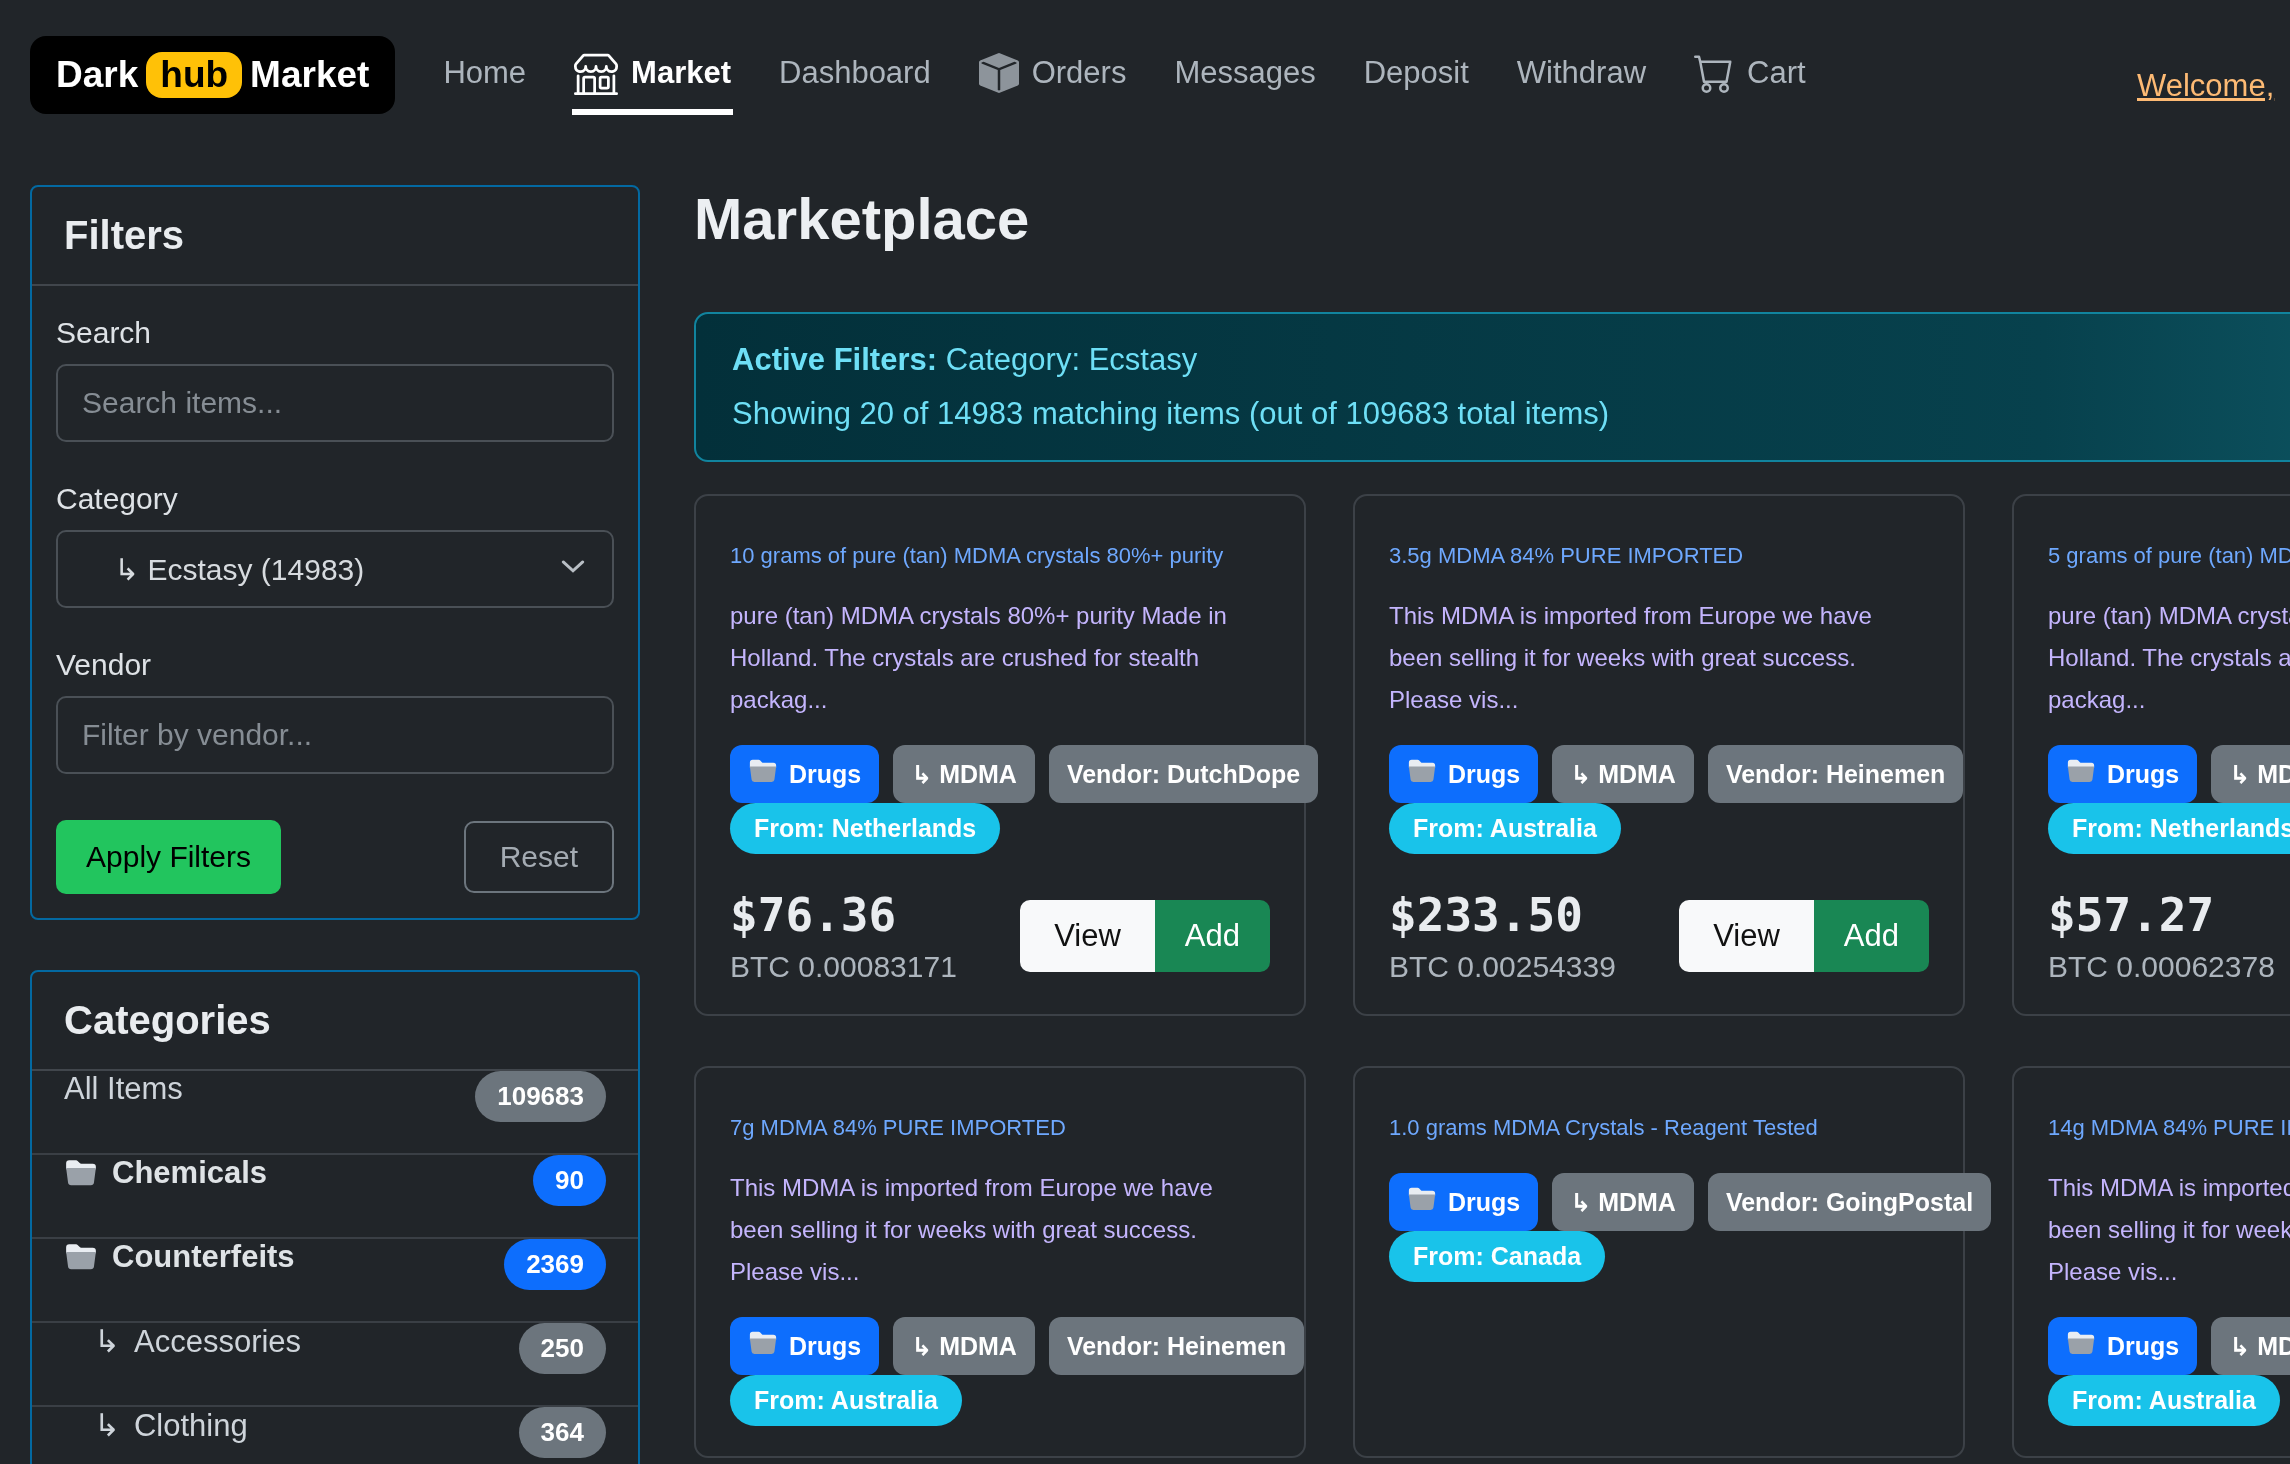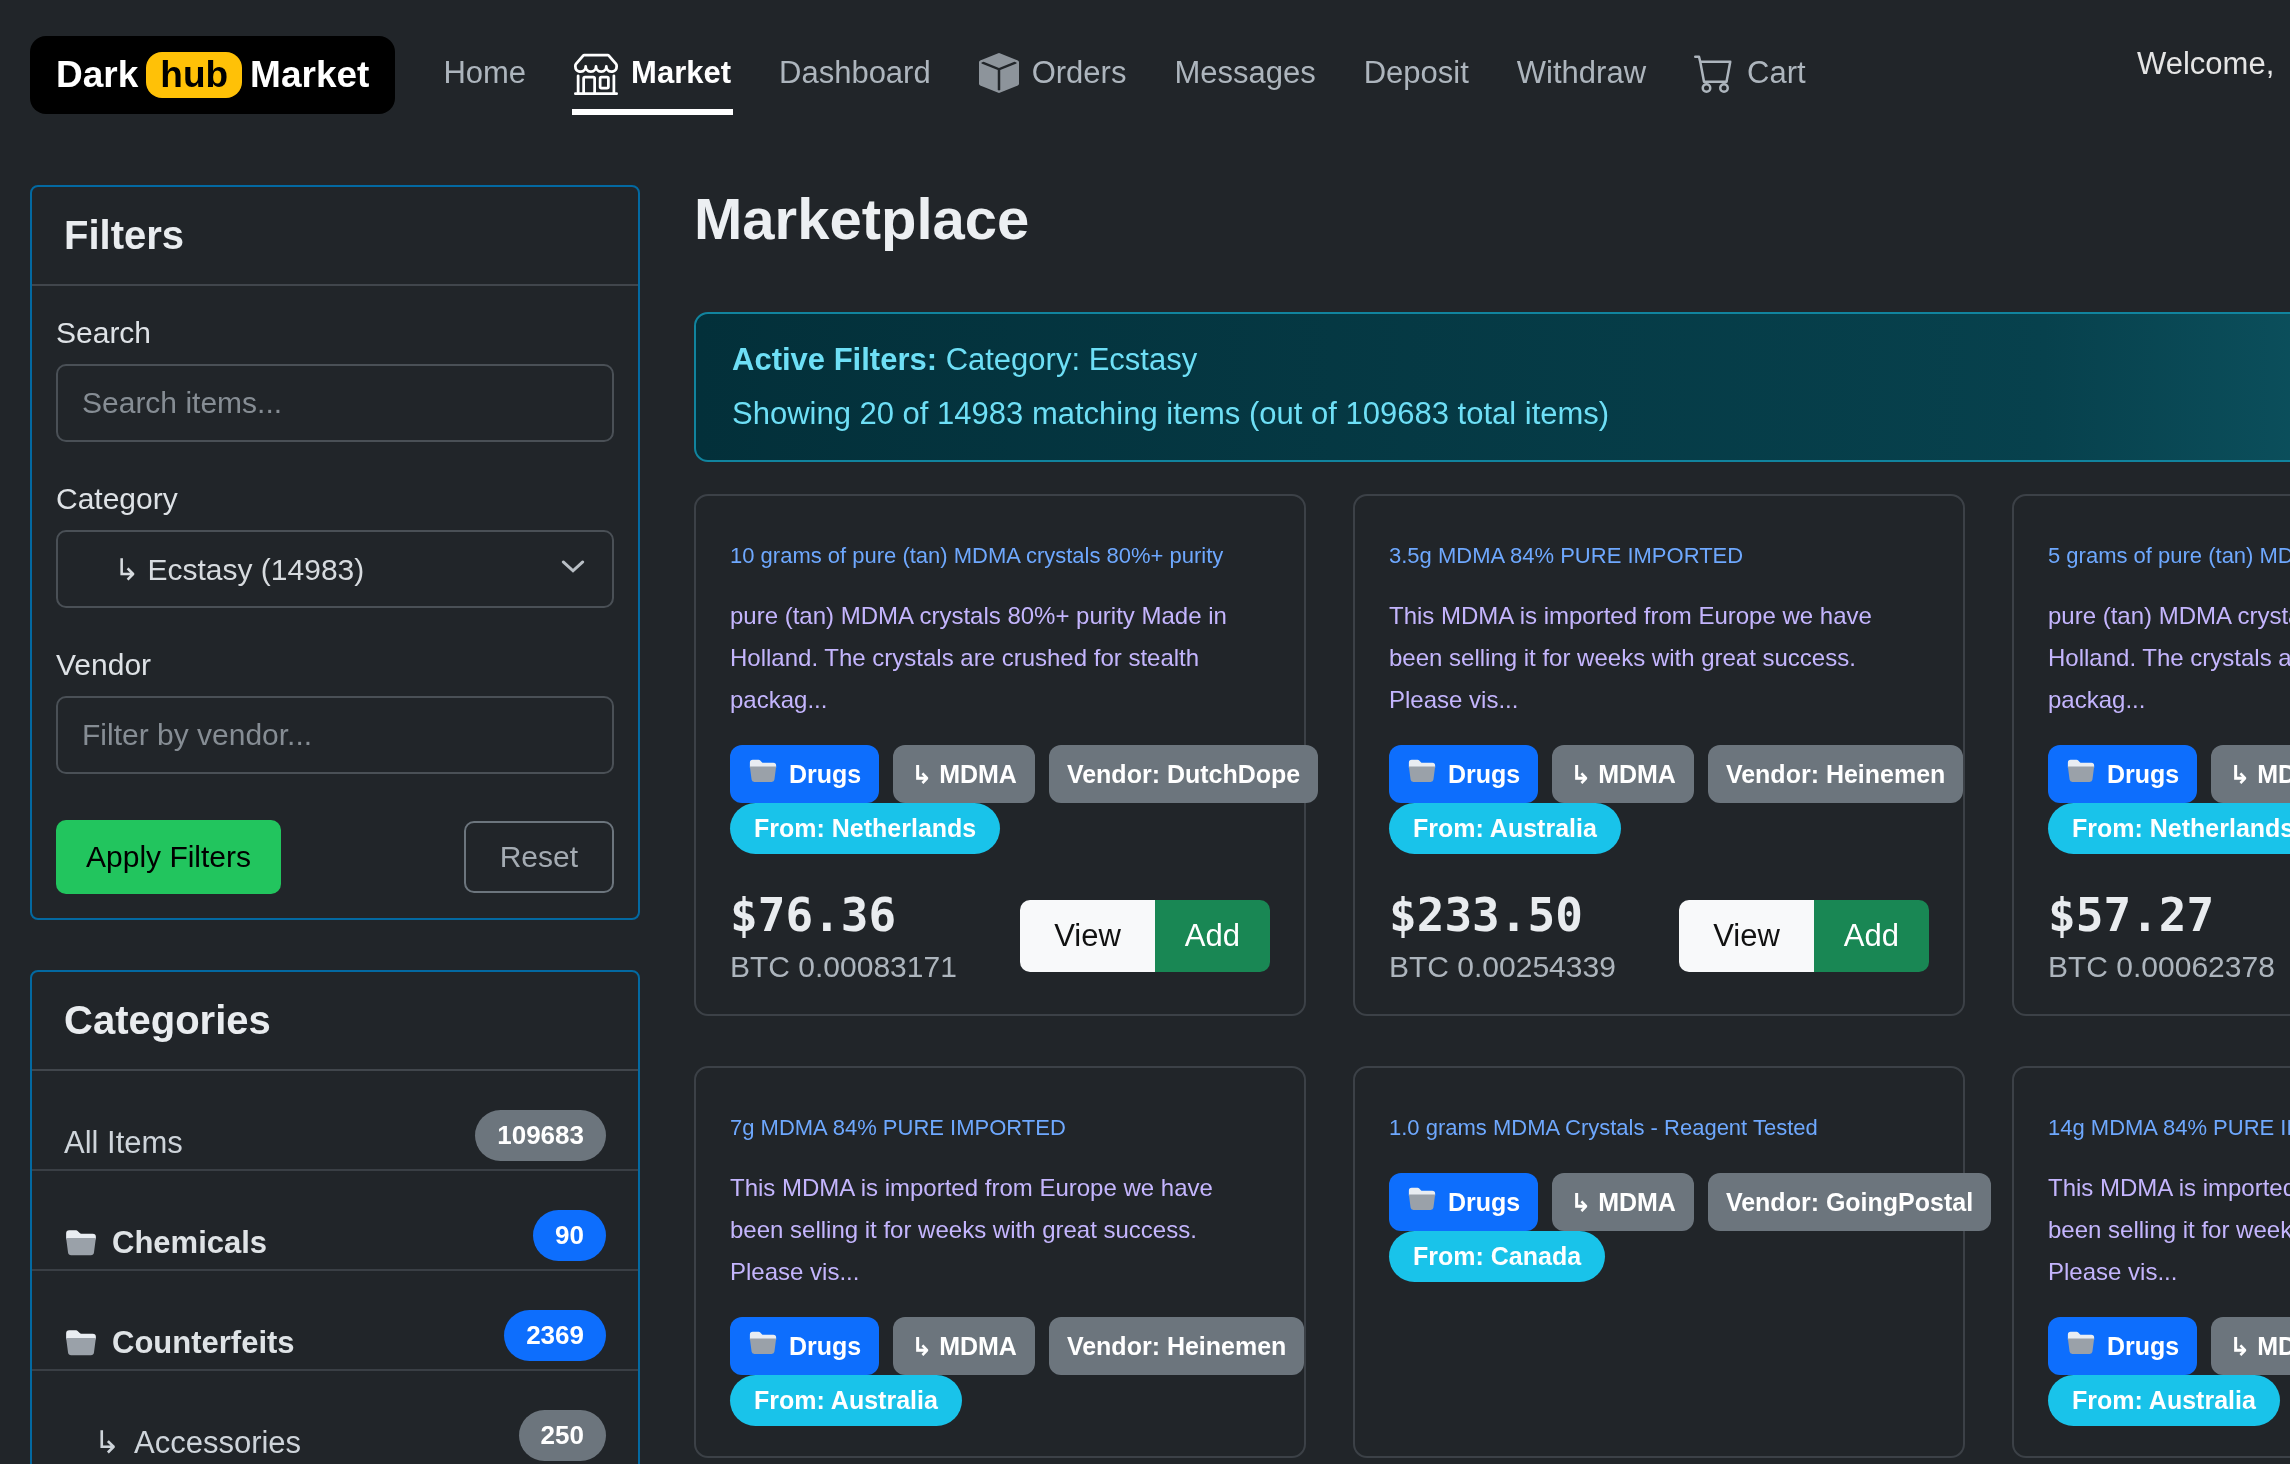"Welcome," .welcome { color: #e5e5e5 -> #fdba74; text-decoration: none -> underline; top: 46px -> 68px }
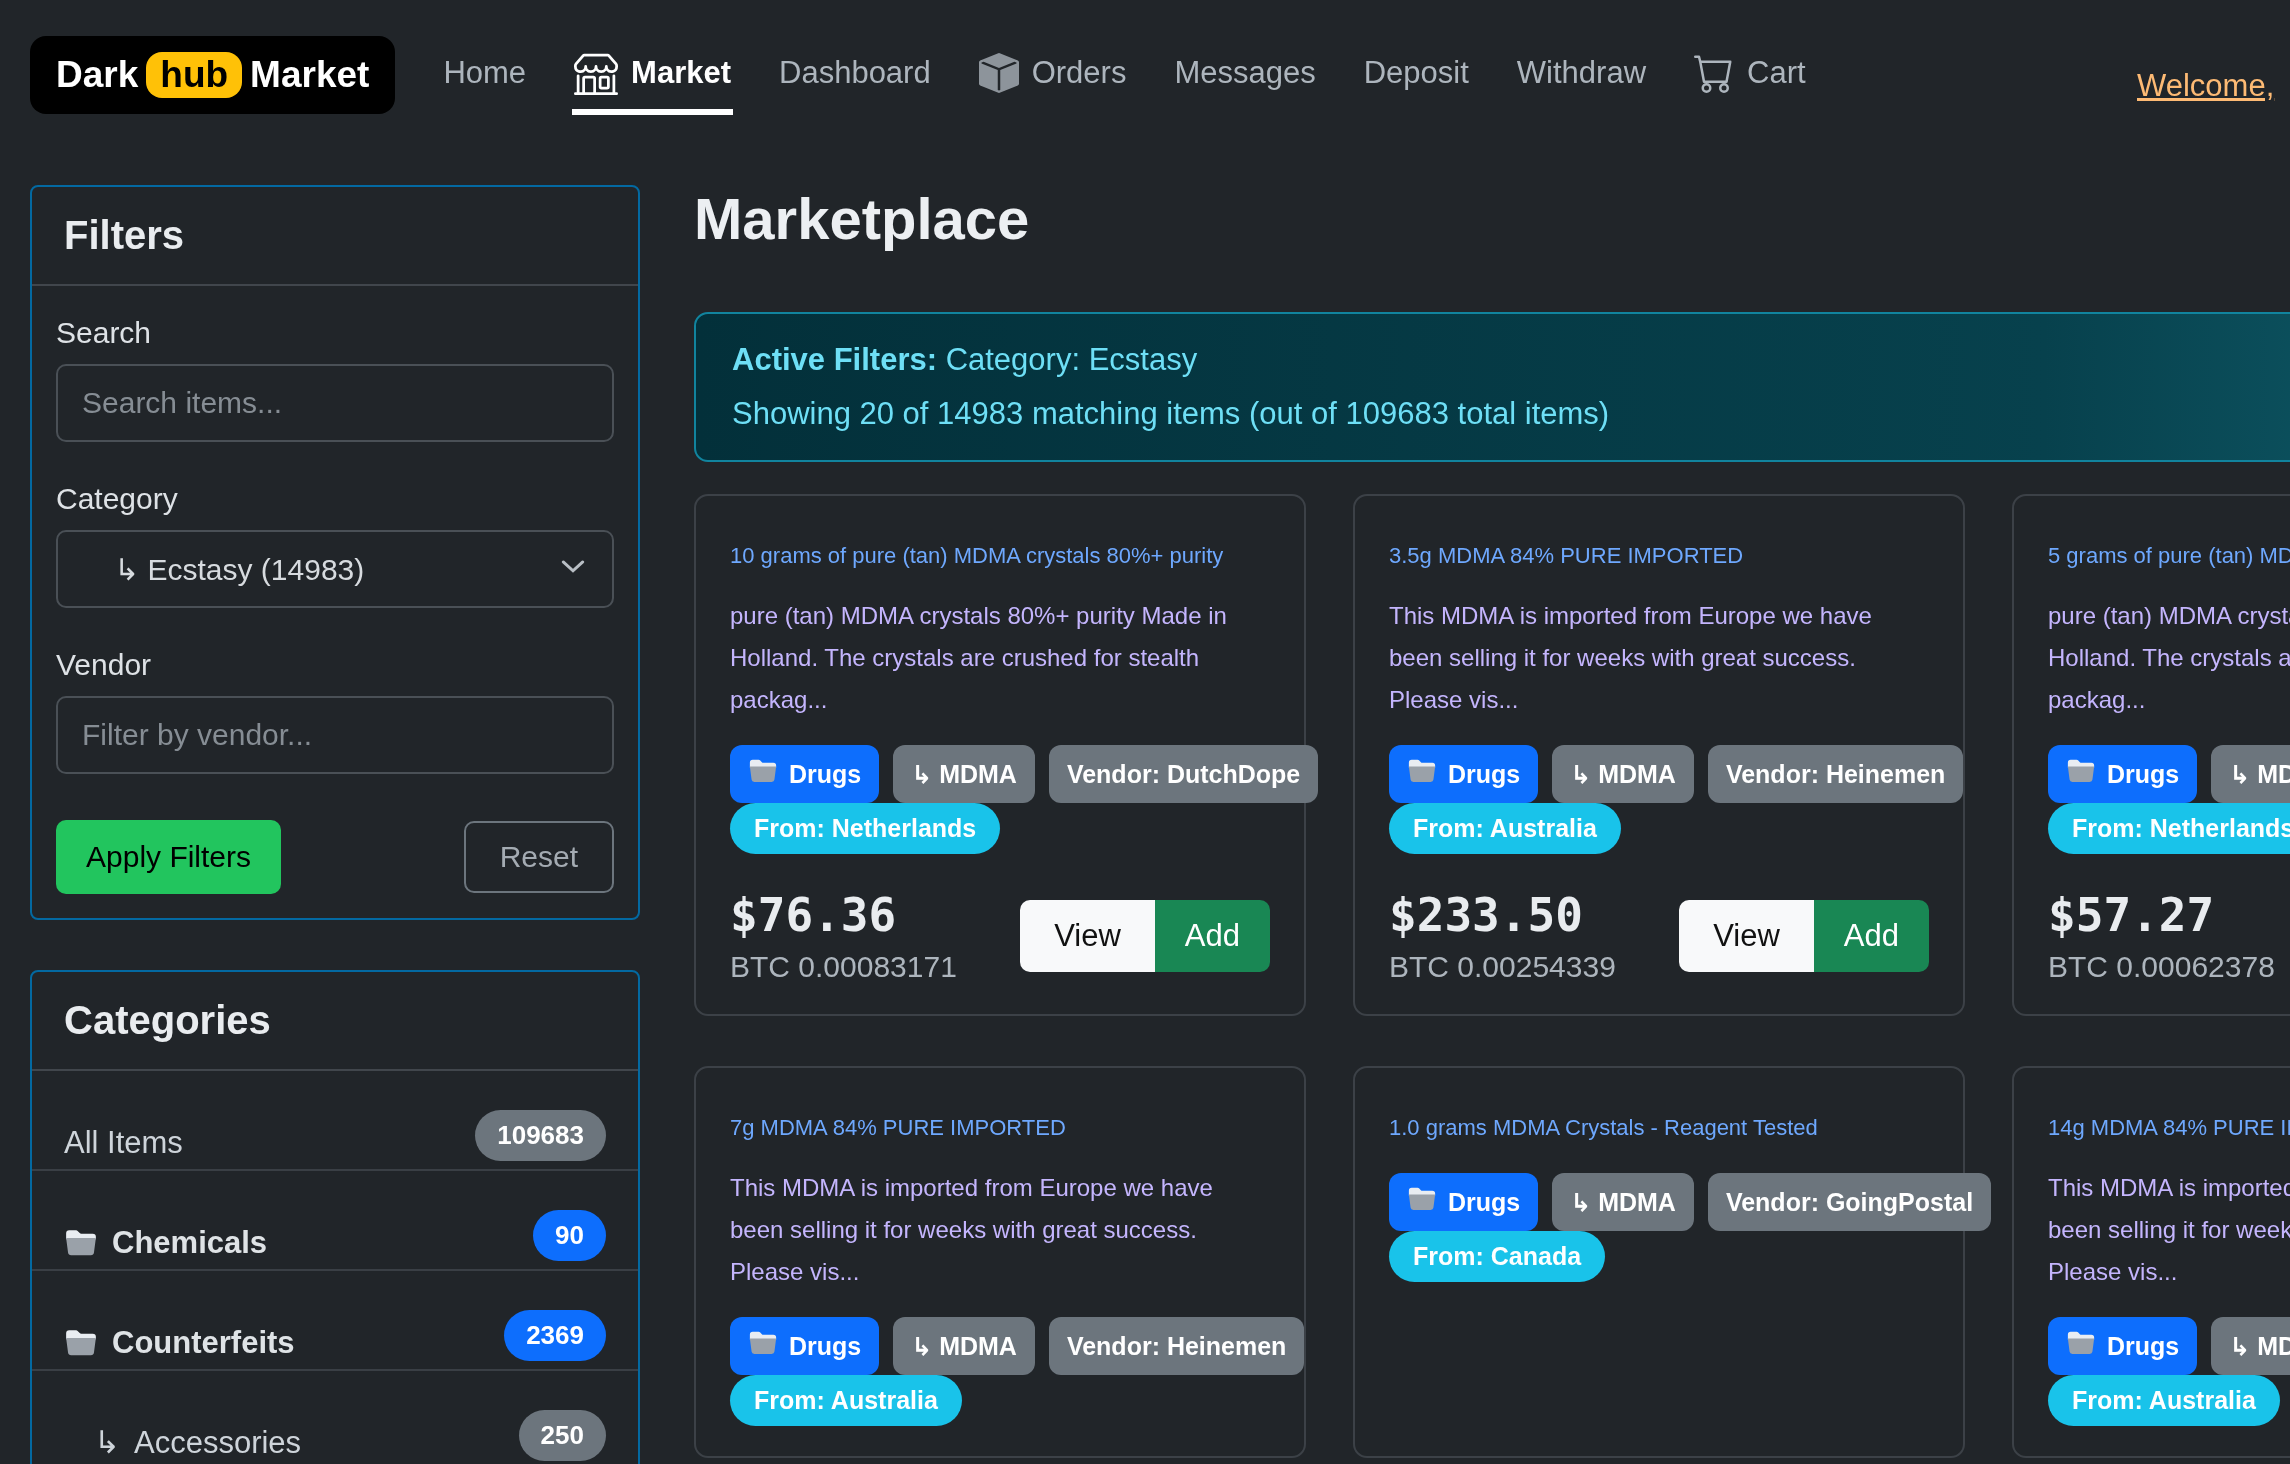"All Items" .cat-row { align-items: flex-end -> flex-start; padding: 8px 32px -> 0 32px }
